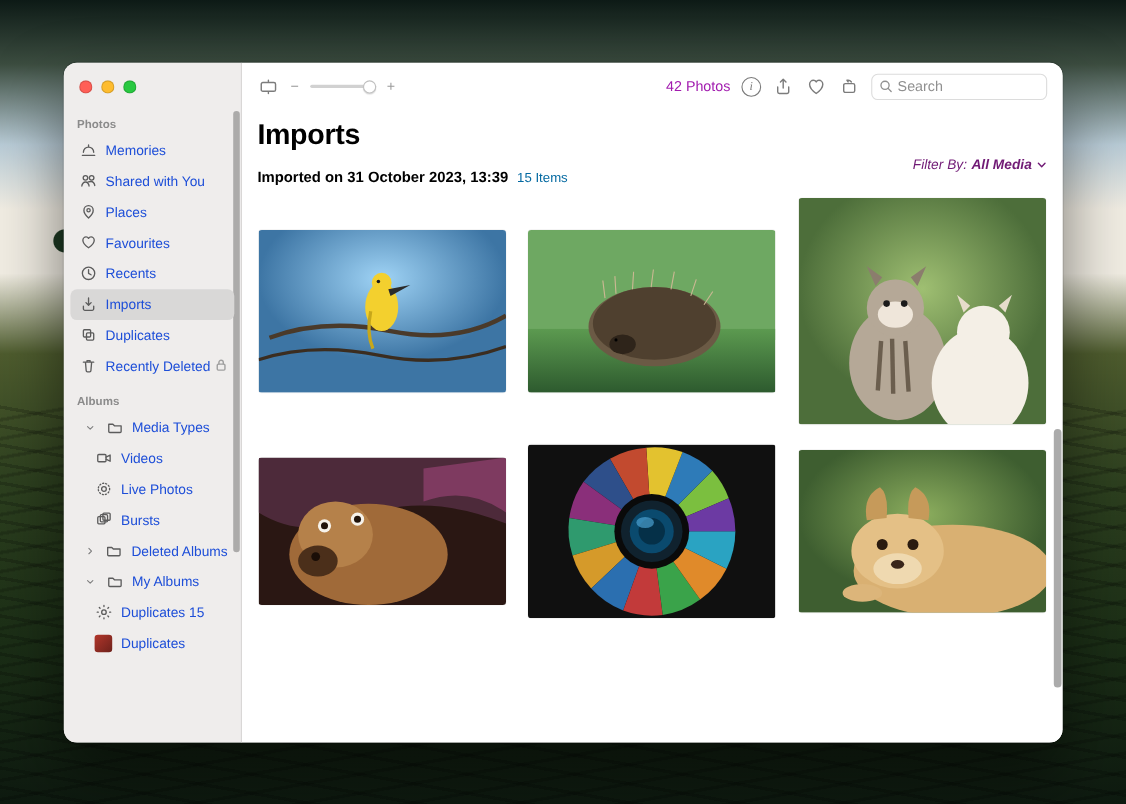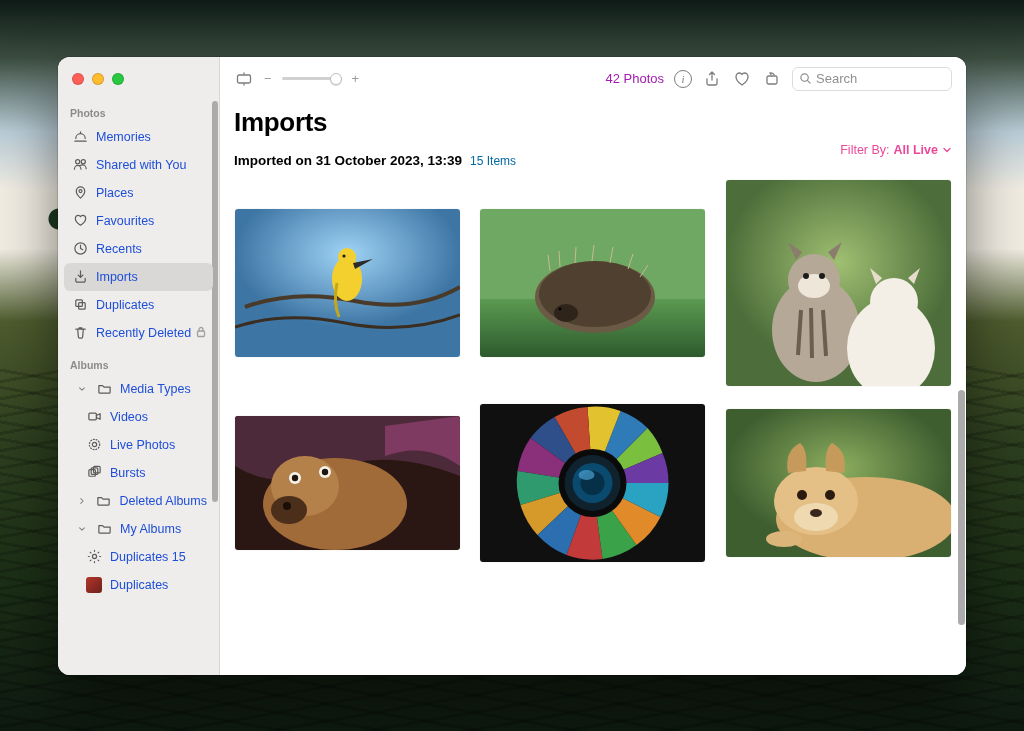"Filter By:" .filter { color: #ec4899 -> #701a75; font-style: none -> italic }
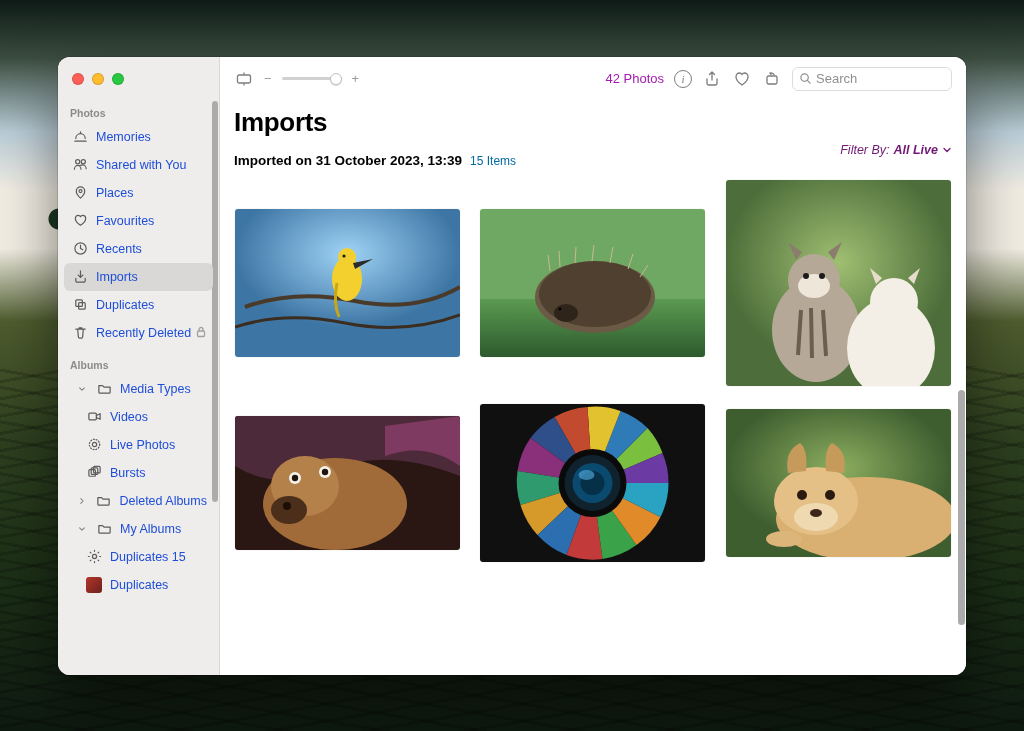"All Live" span.val { text: Live -> Media }
